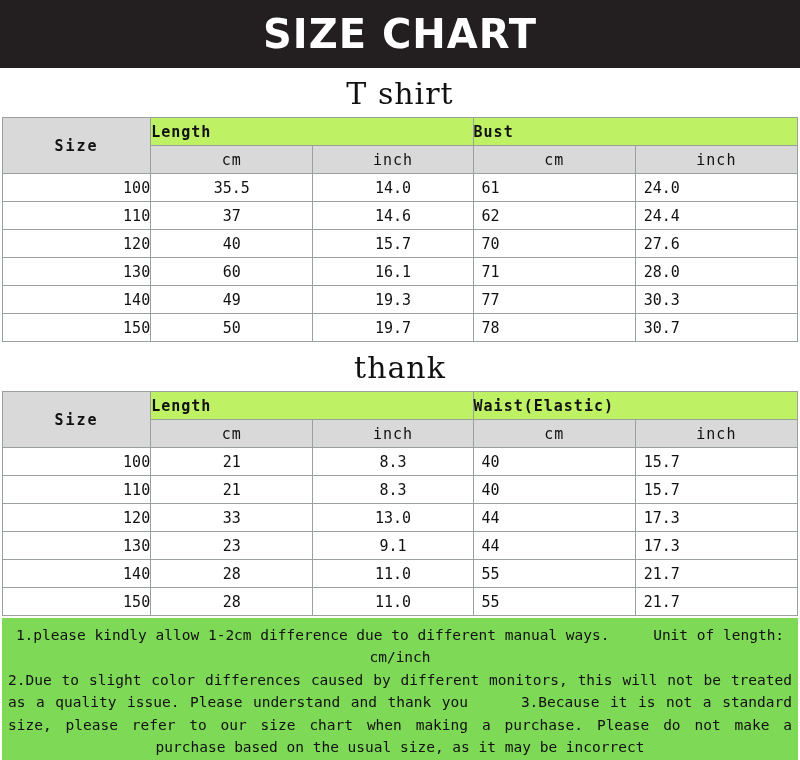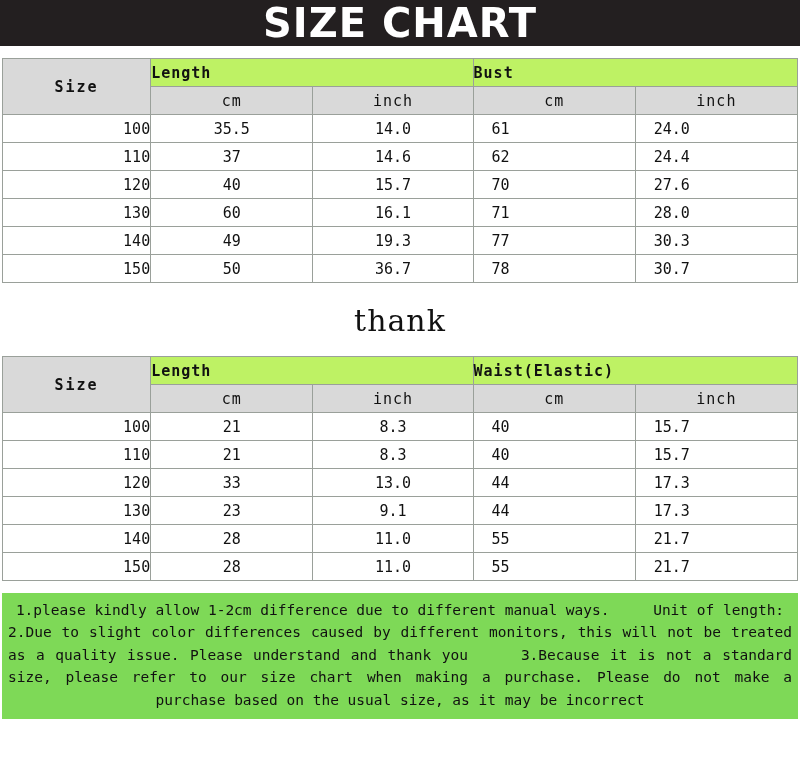"SIZE CHART" .banner { height: 46px -> 68px }
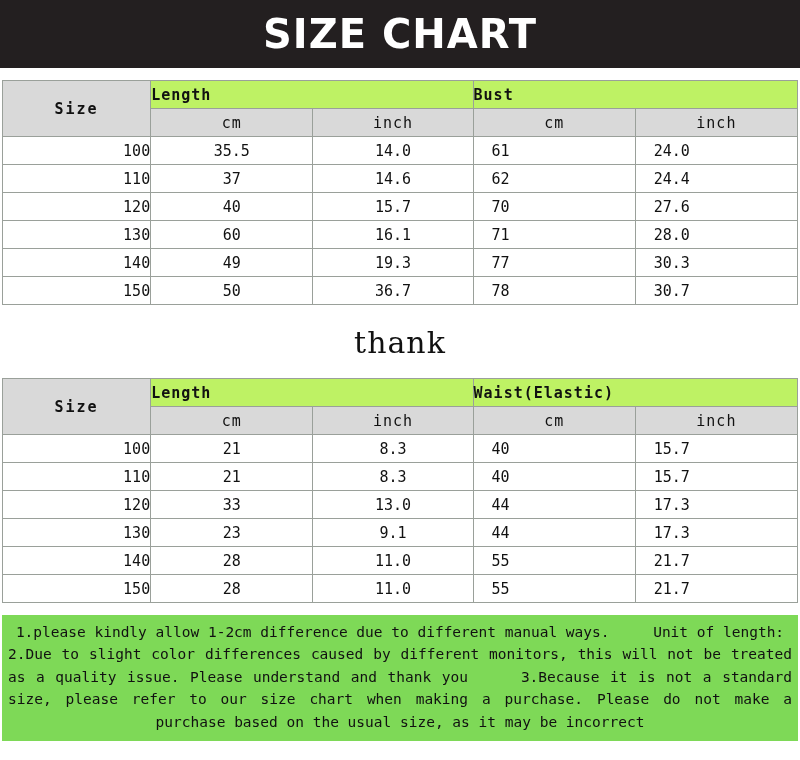"T shirt" div.section-title { html: none -> <div>T shirt</div> }
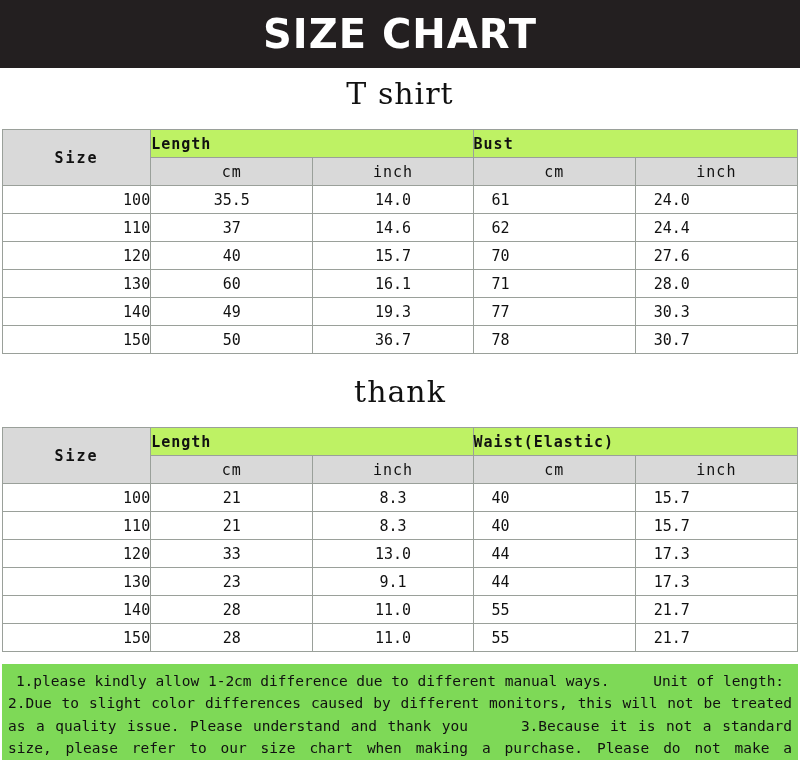"Size" table.size-table { margin: 12px 2px -> 0 2px }
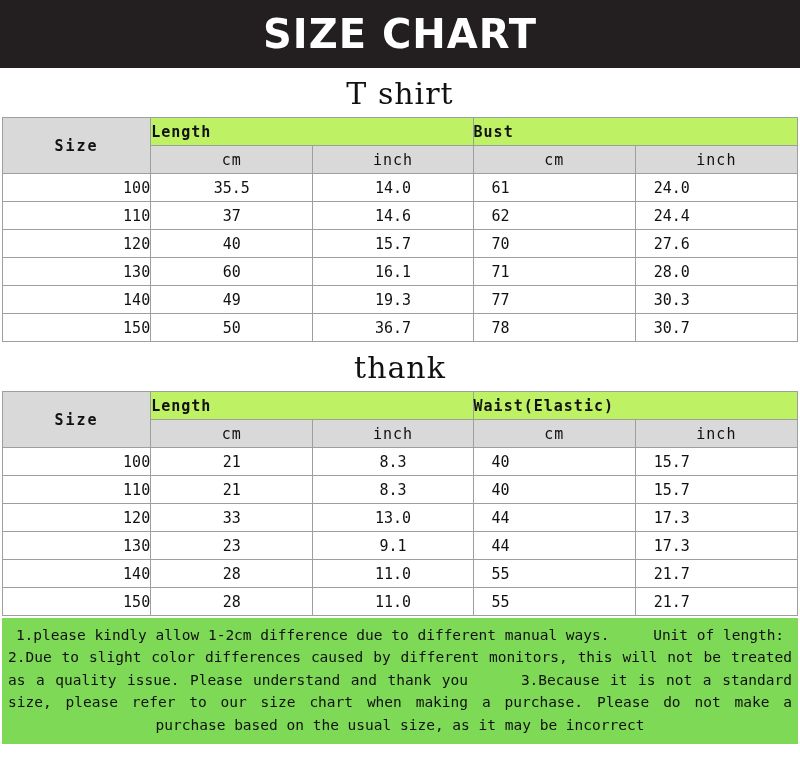"61" .cell-val.left-pad { padding-left: 18px -> 8px }
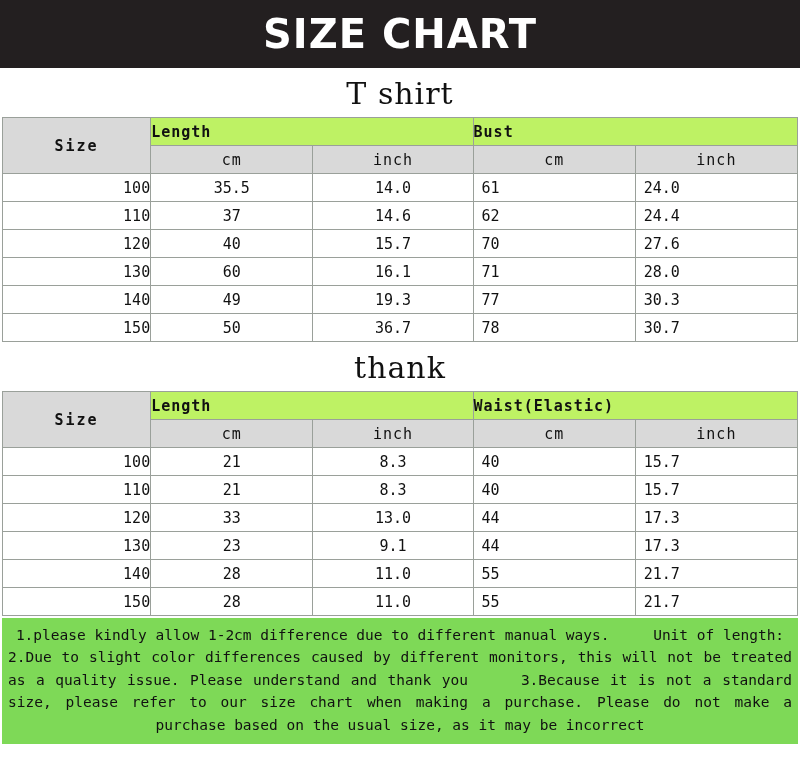"36.7" td.cell-val { text: 36.7 -> 19.7 }
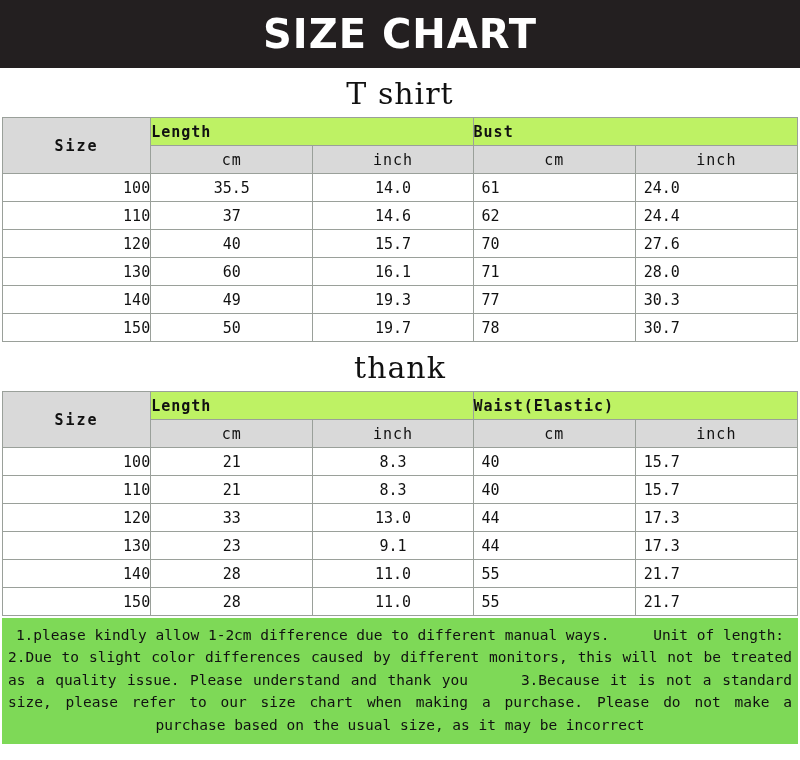"cm/inch" div.note-line { html: none -> <div> <span>cm/inch</span> </div> }
